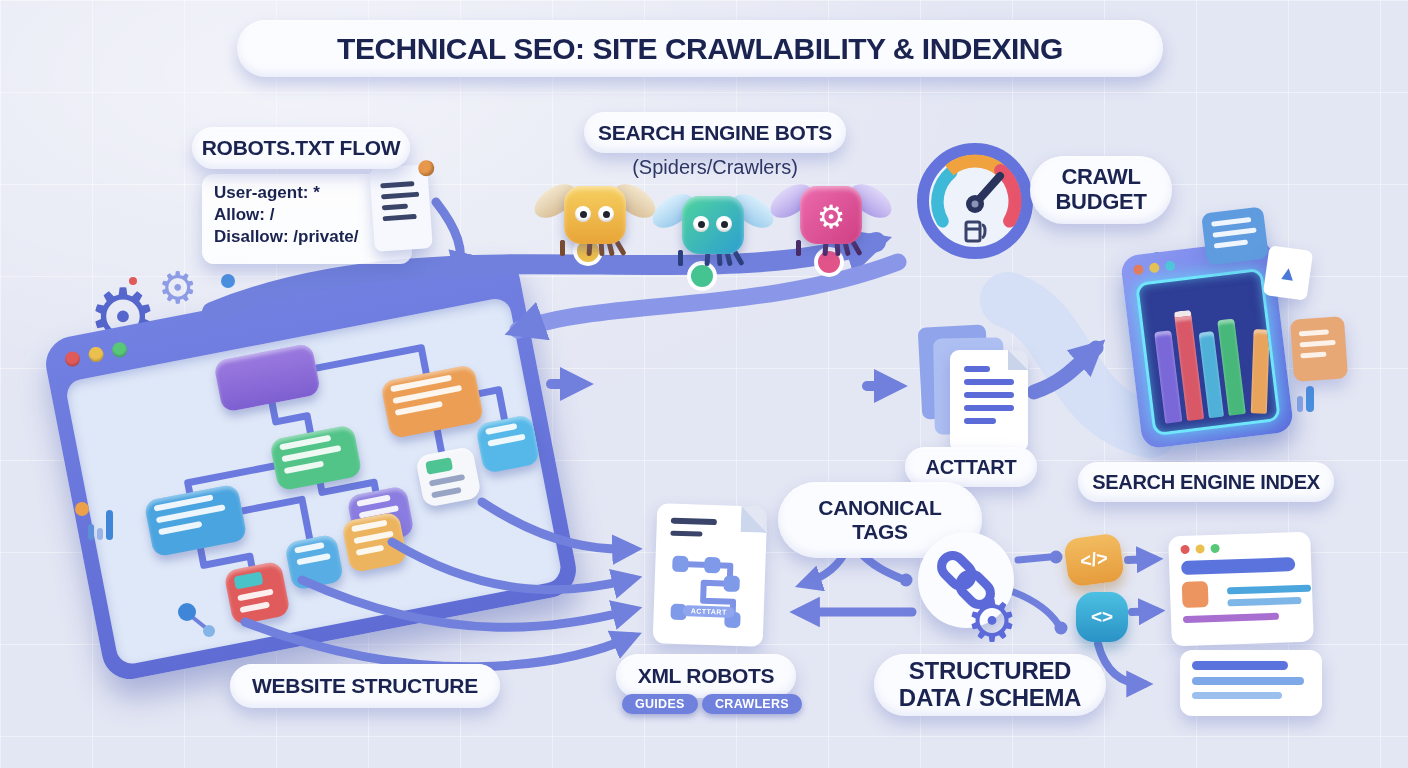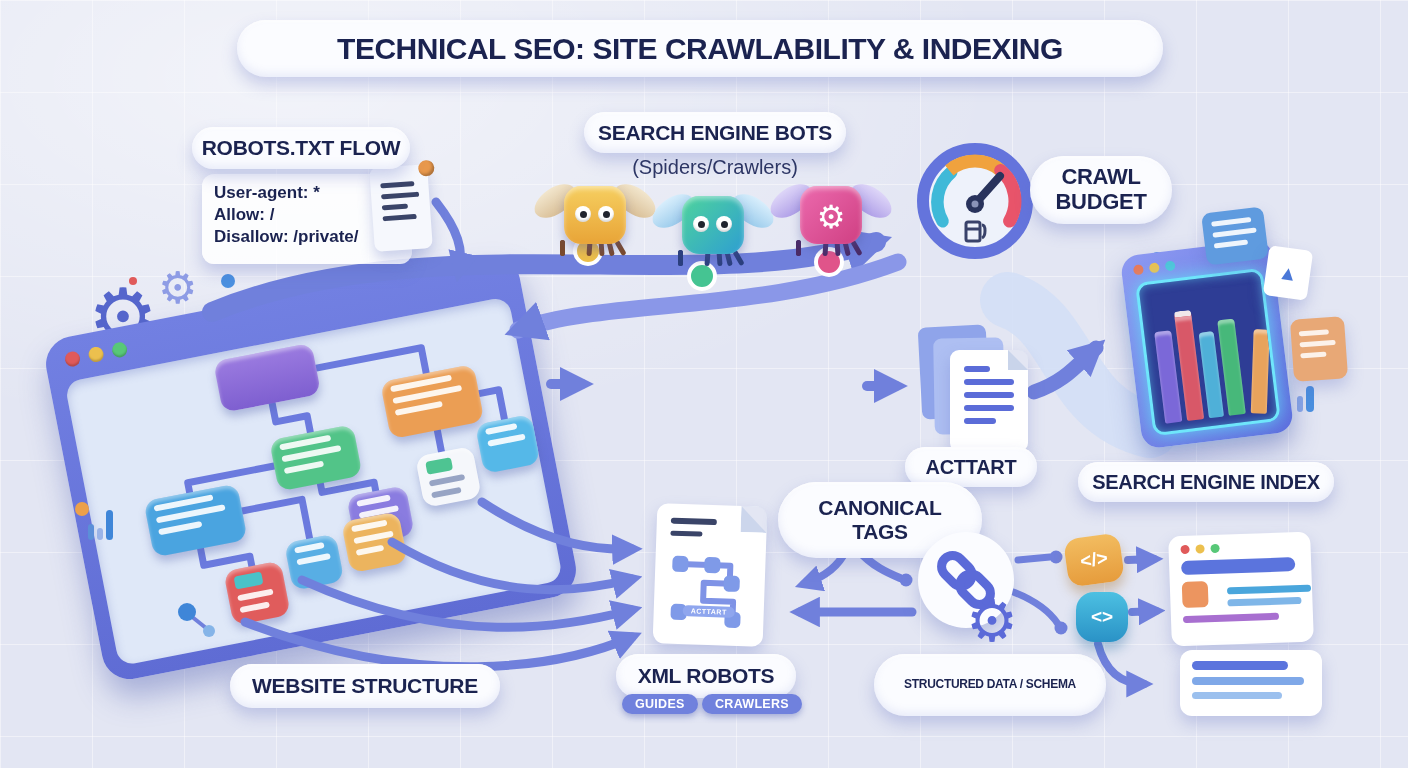"STRUCTURED DATA / SCHEMA" div.pill { font-size: 12px -> 24px }
